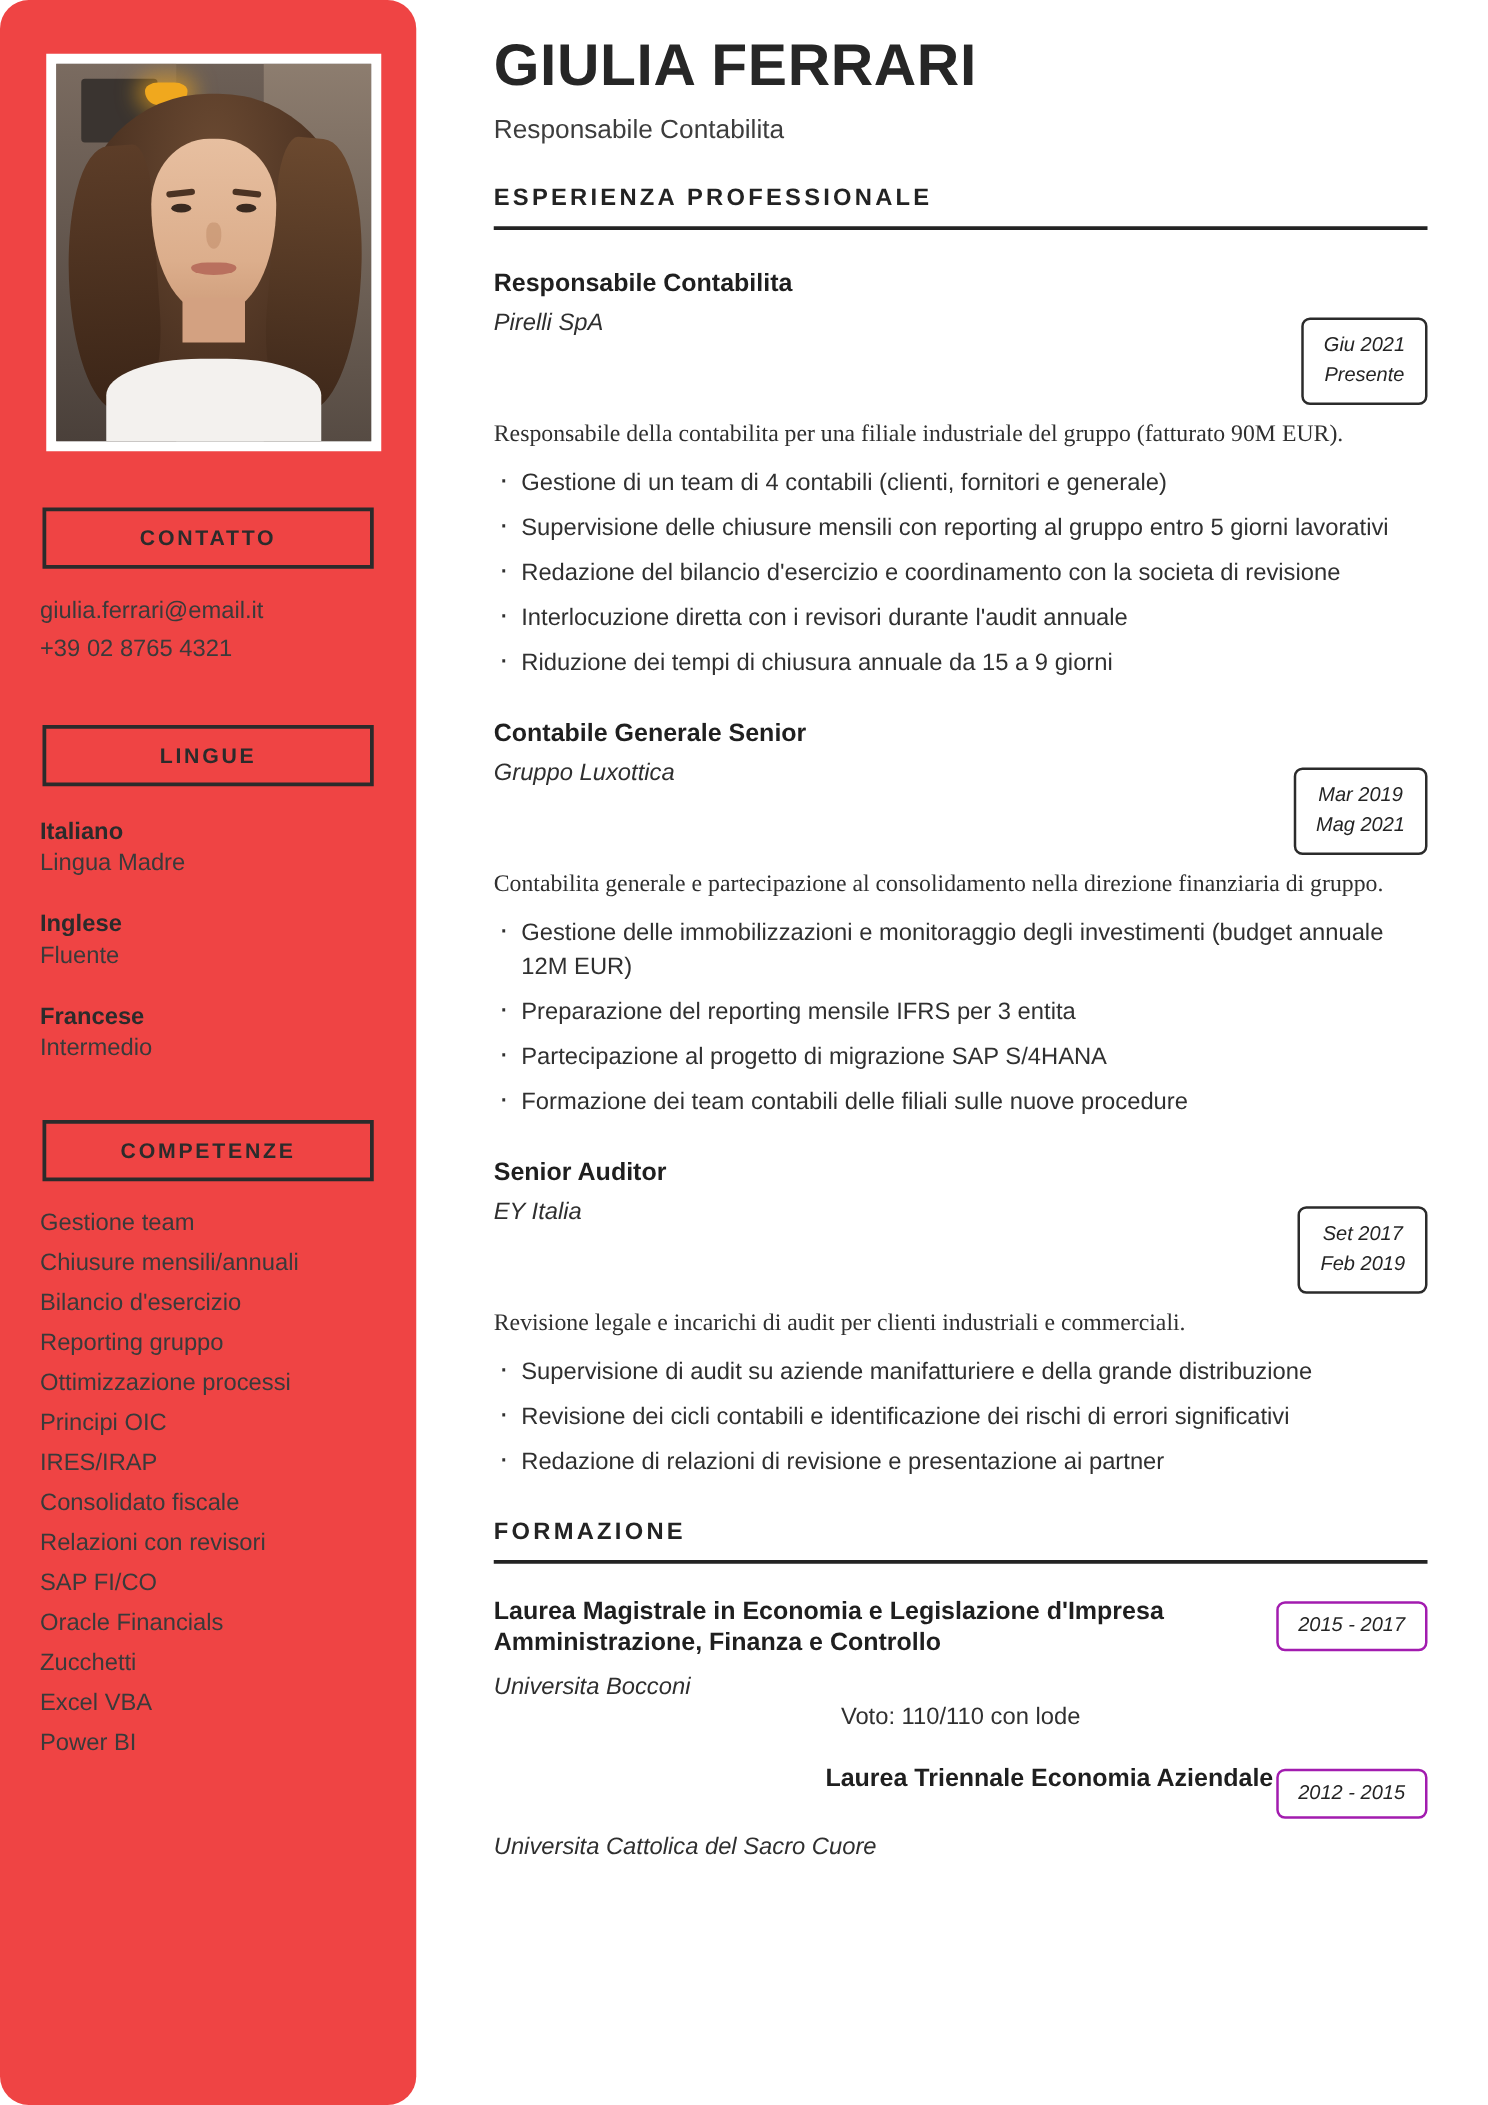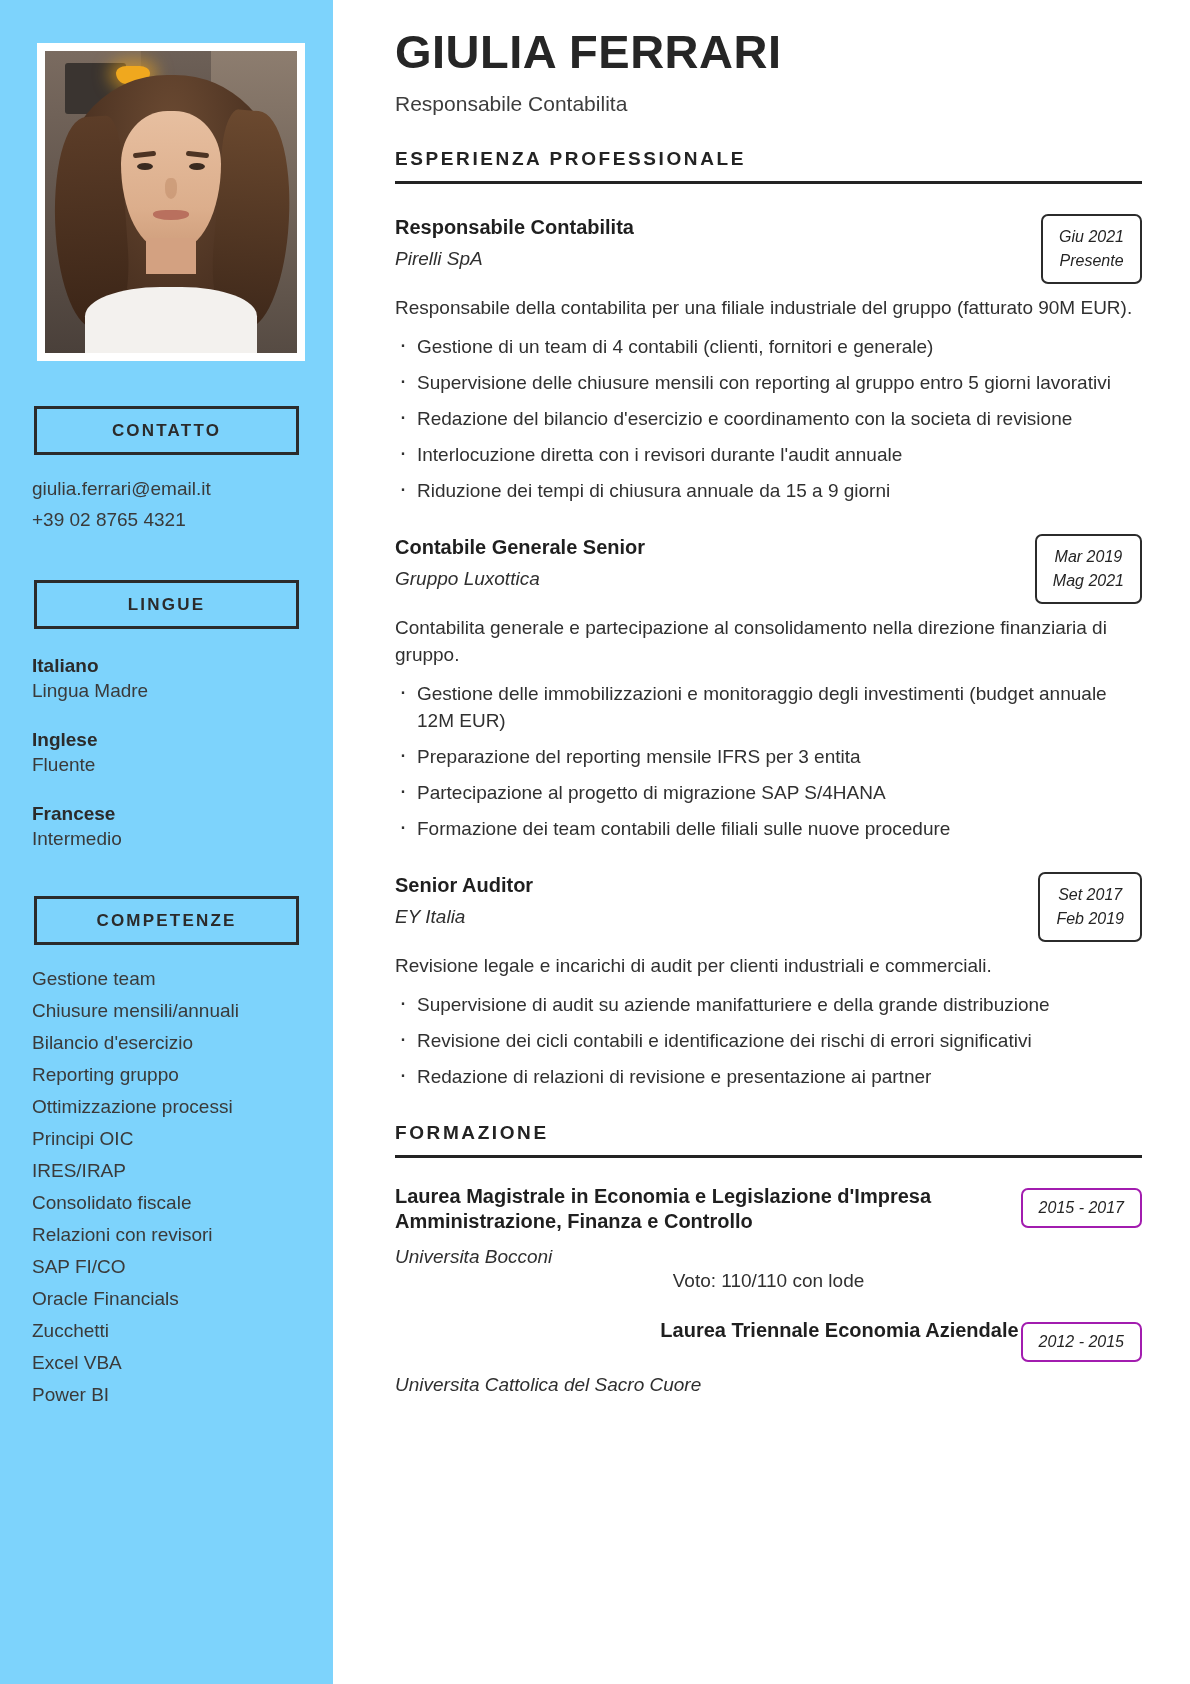"Giu 2021" .date-box { margin-top: none -> 40px }
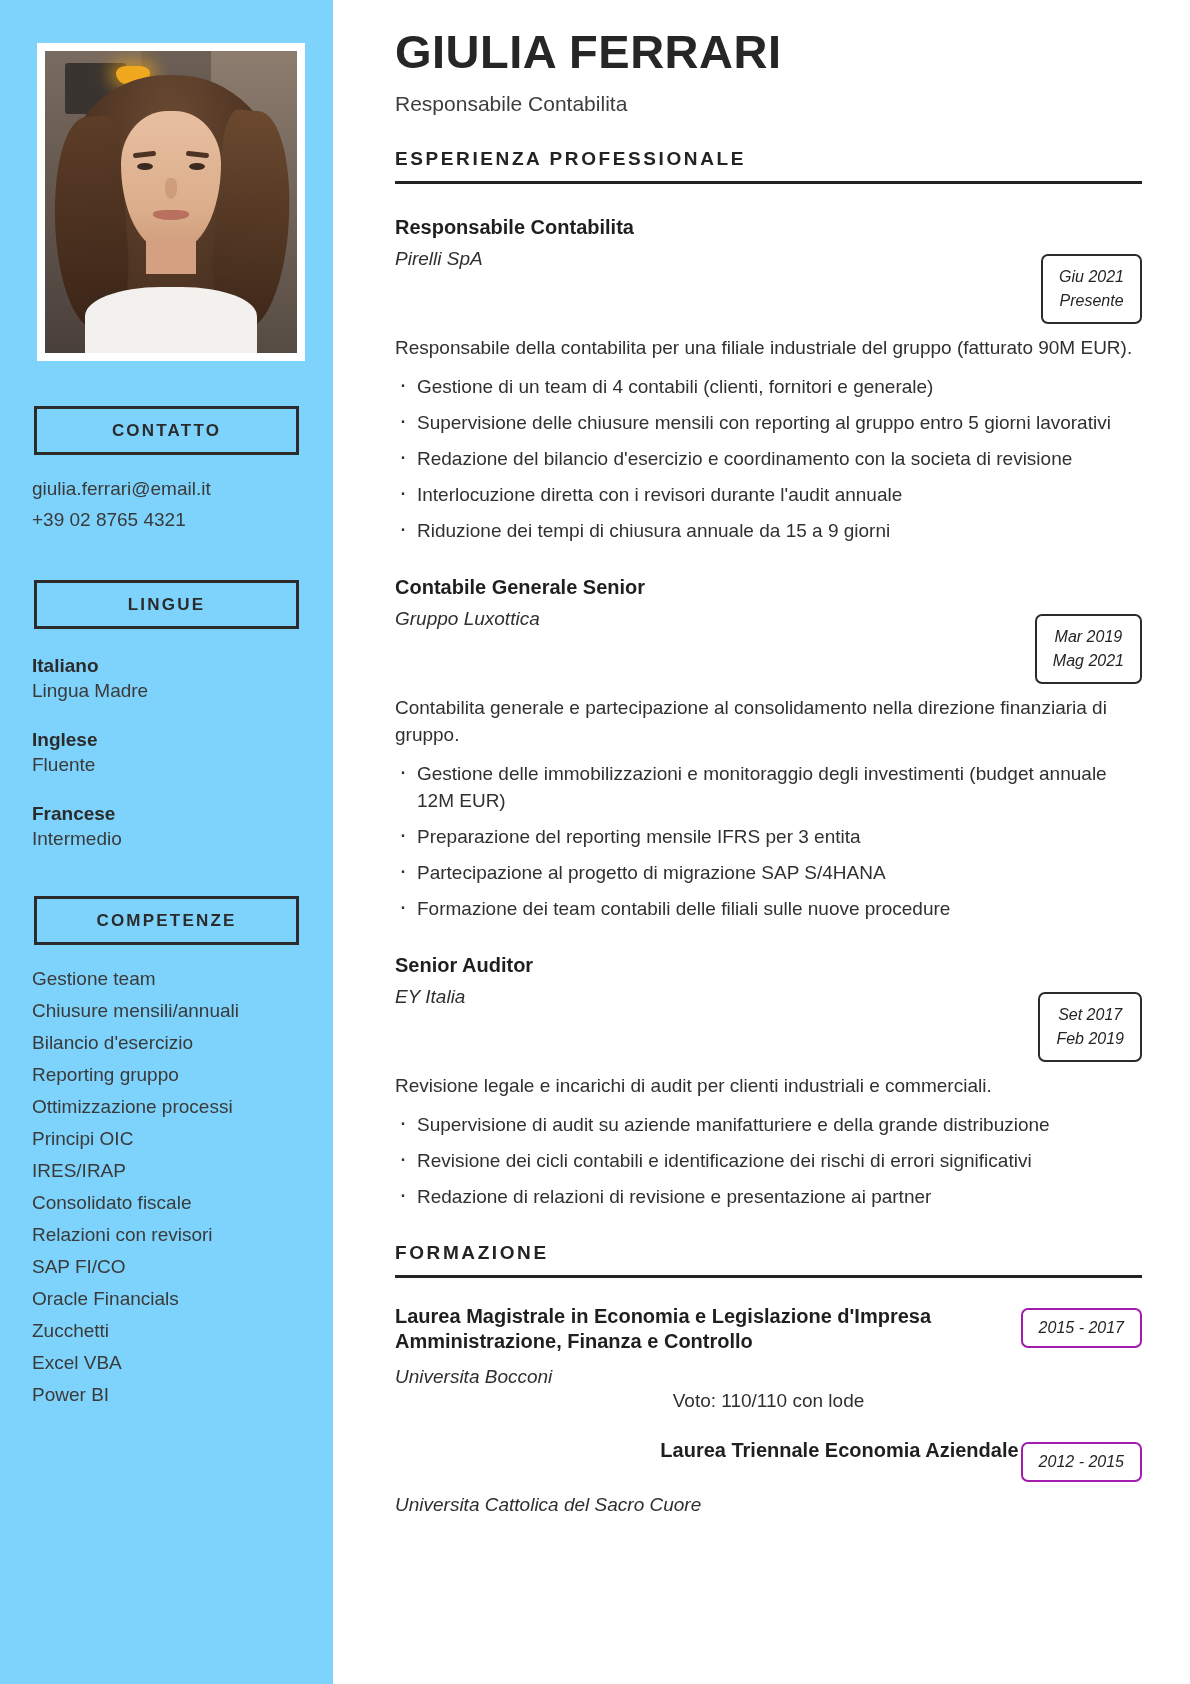"Responsabile della contabilita per una" .entry-desc { font-family: none -> Liberation Serif, serif }
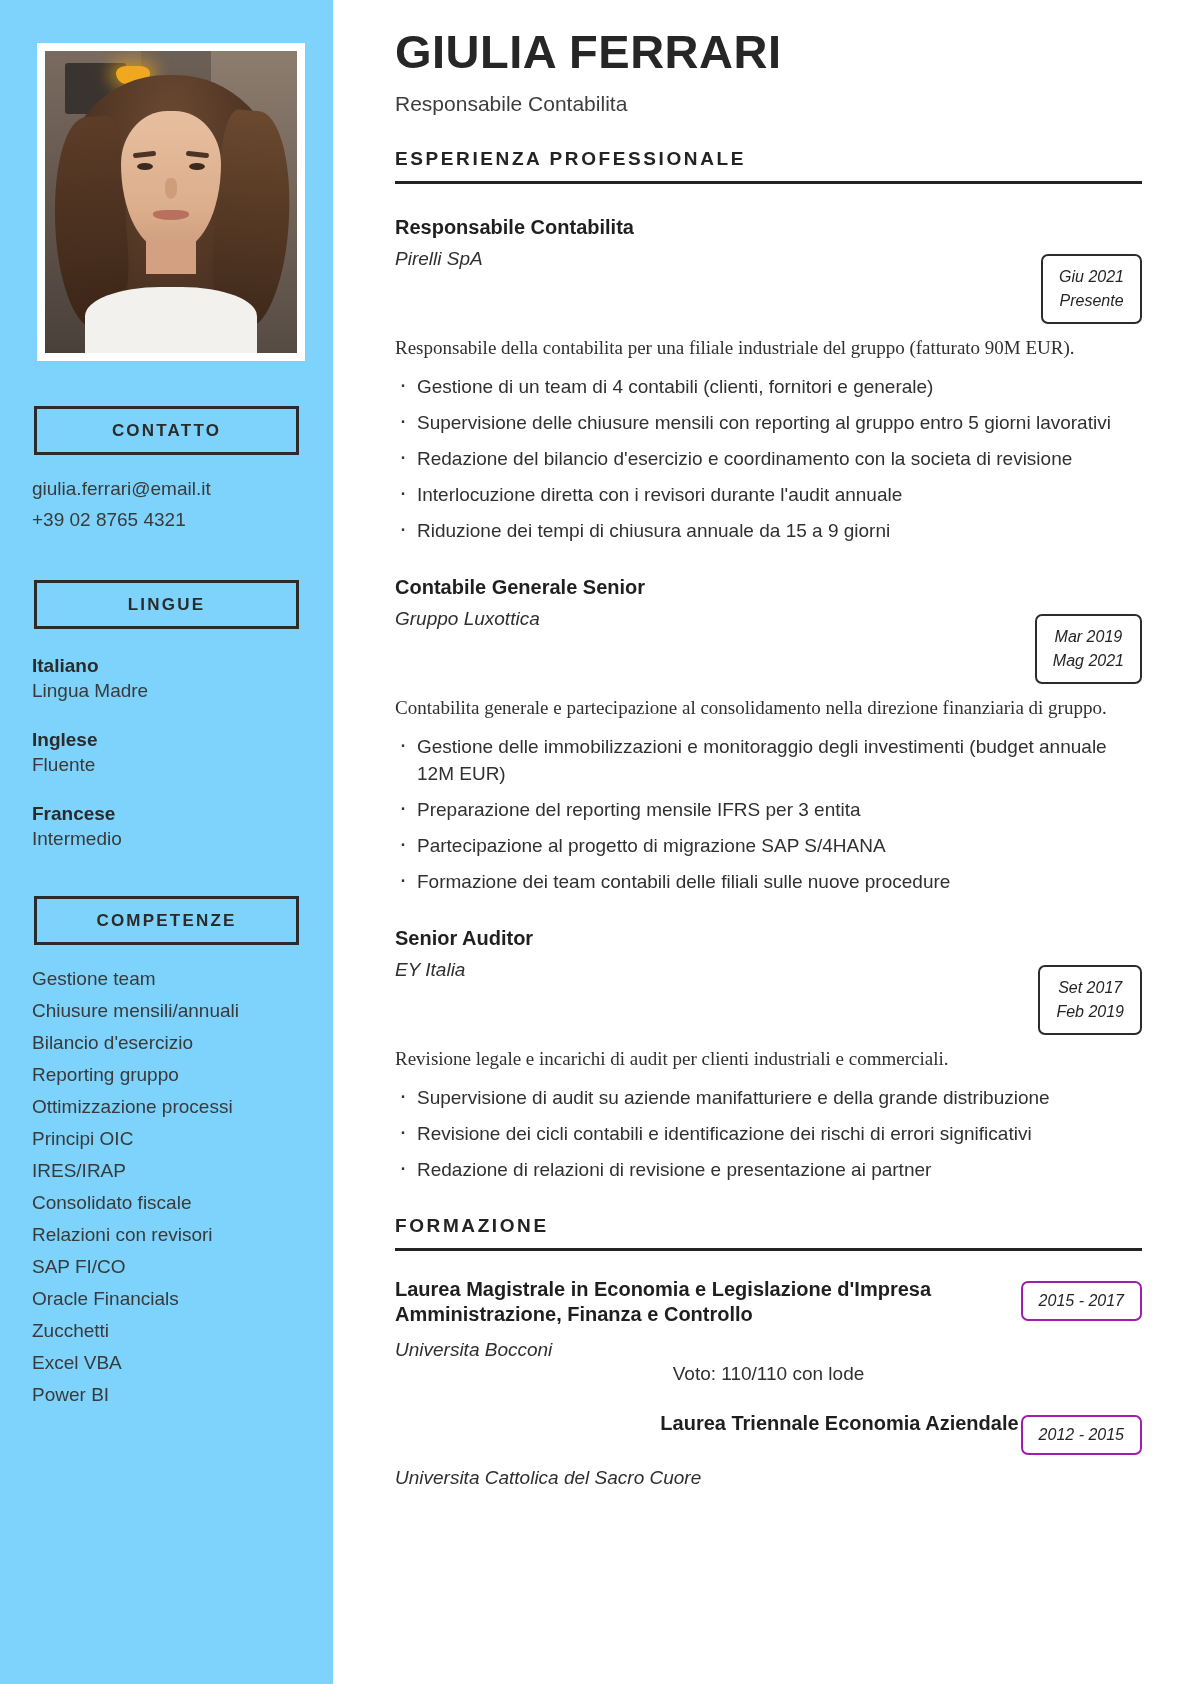"CONTATTO" .sidebar { background: #7dd3fc -> #ef4444; border-radius: none -> 23px }
